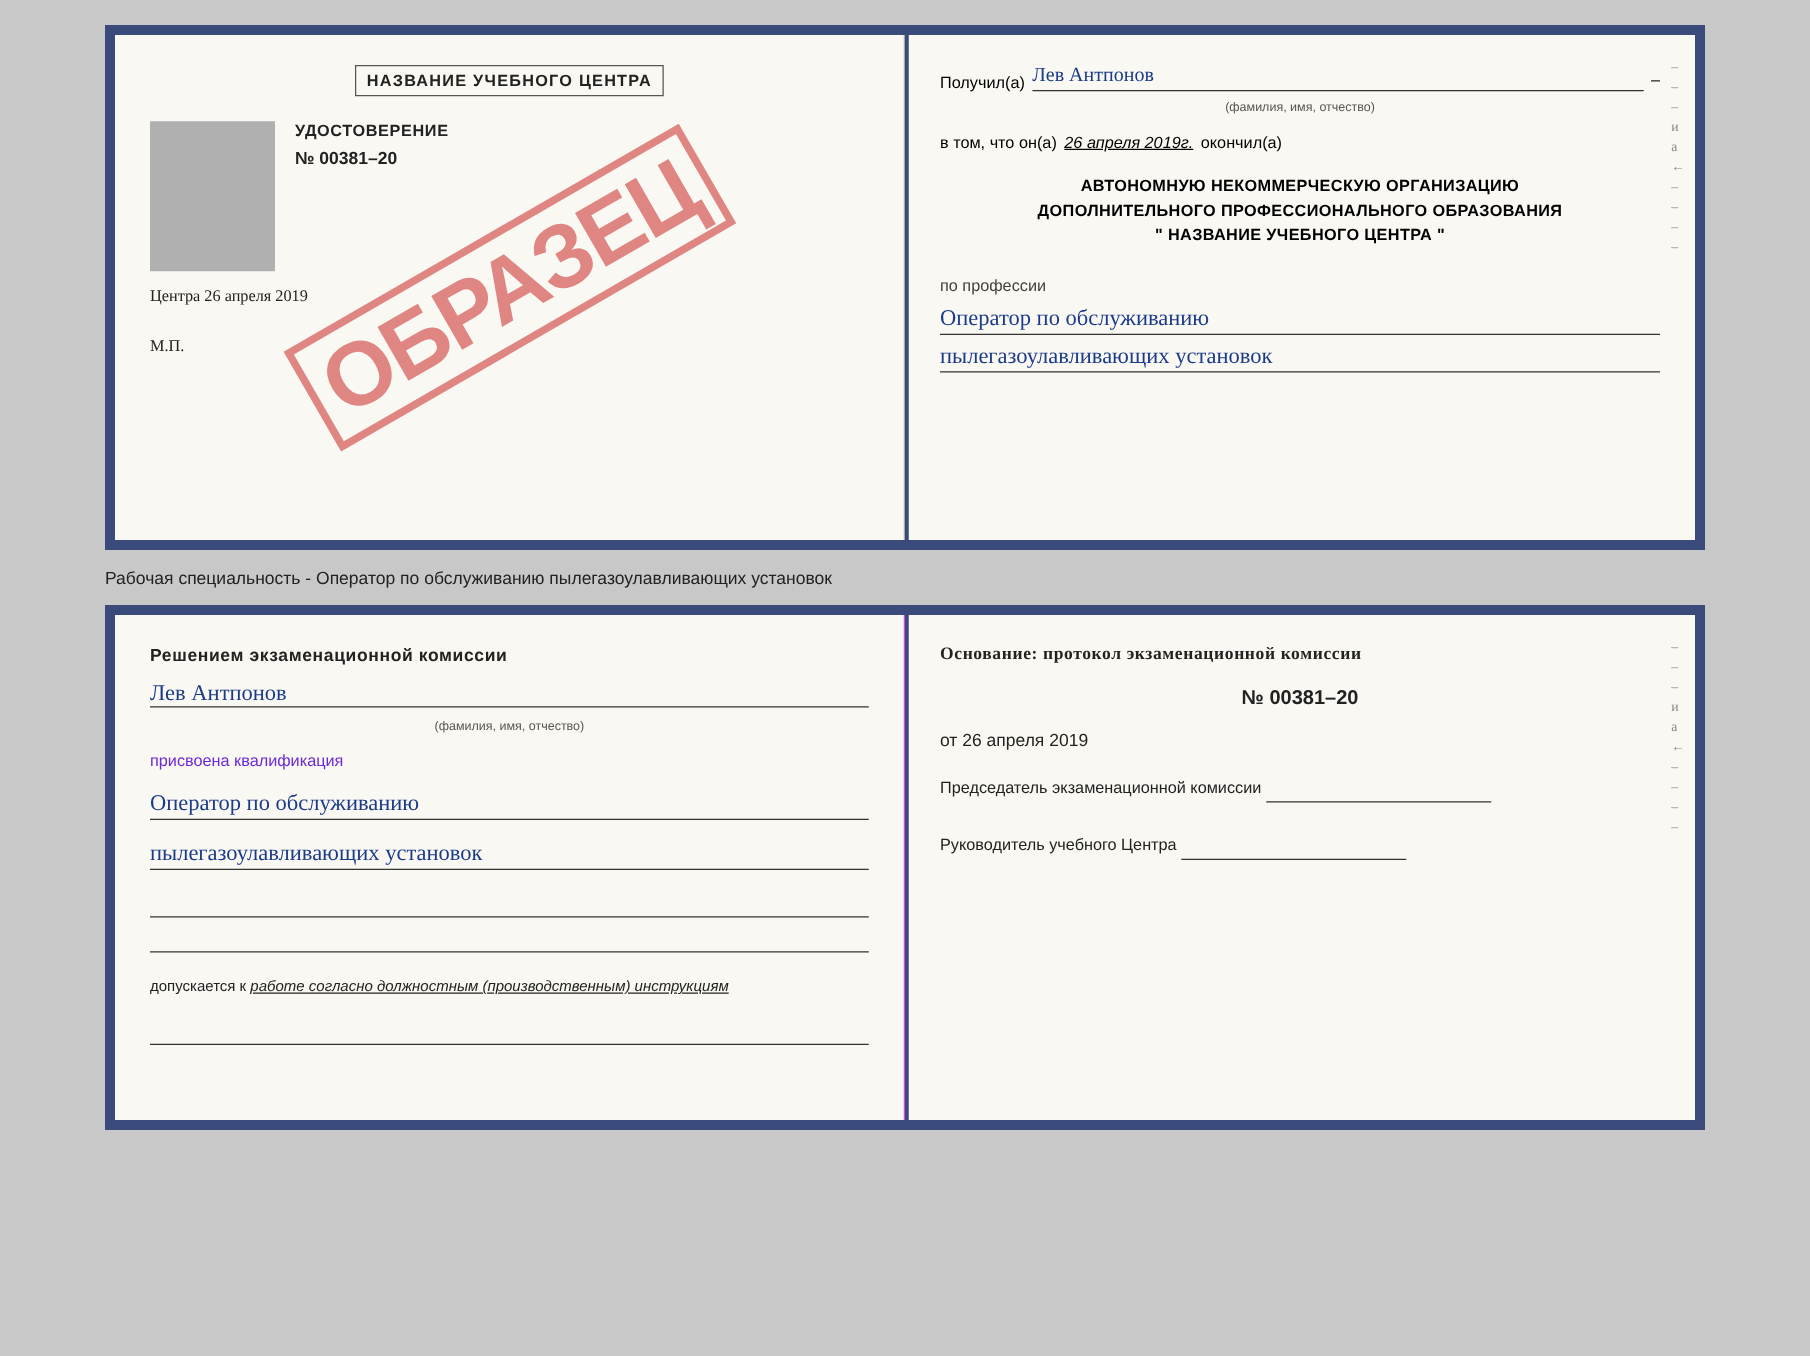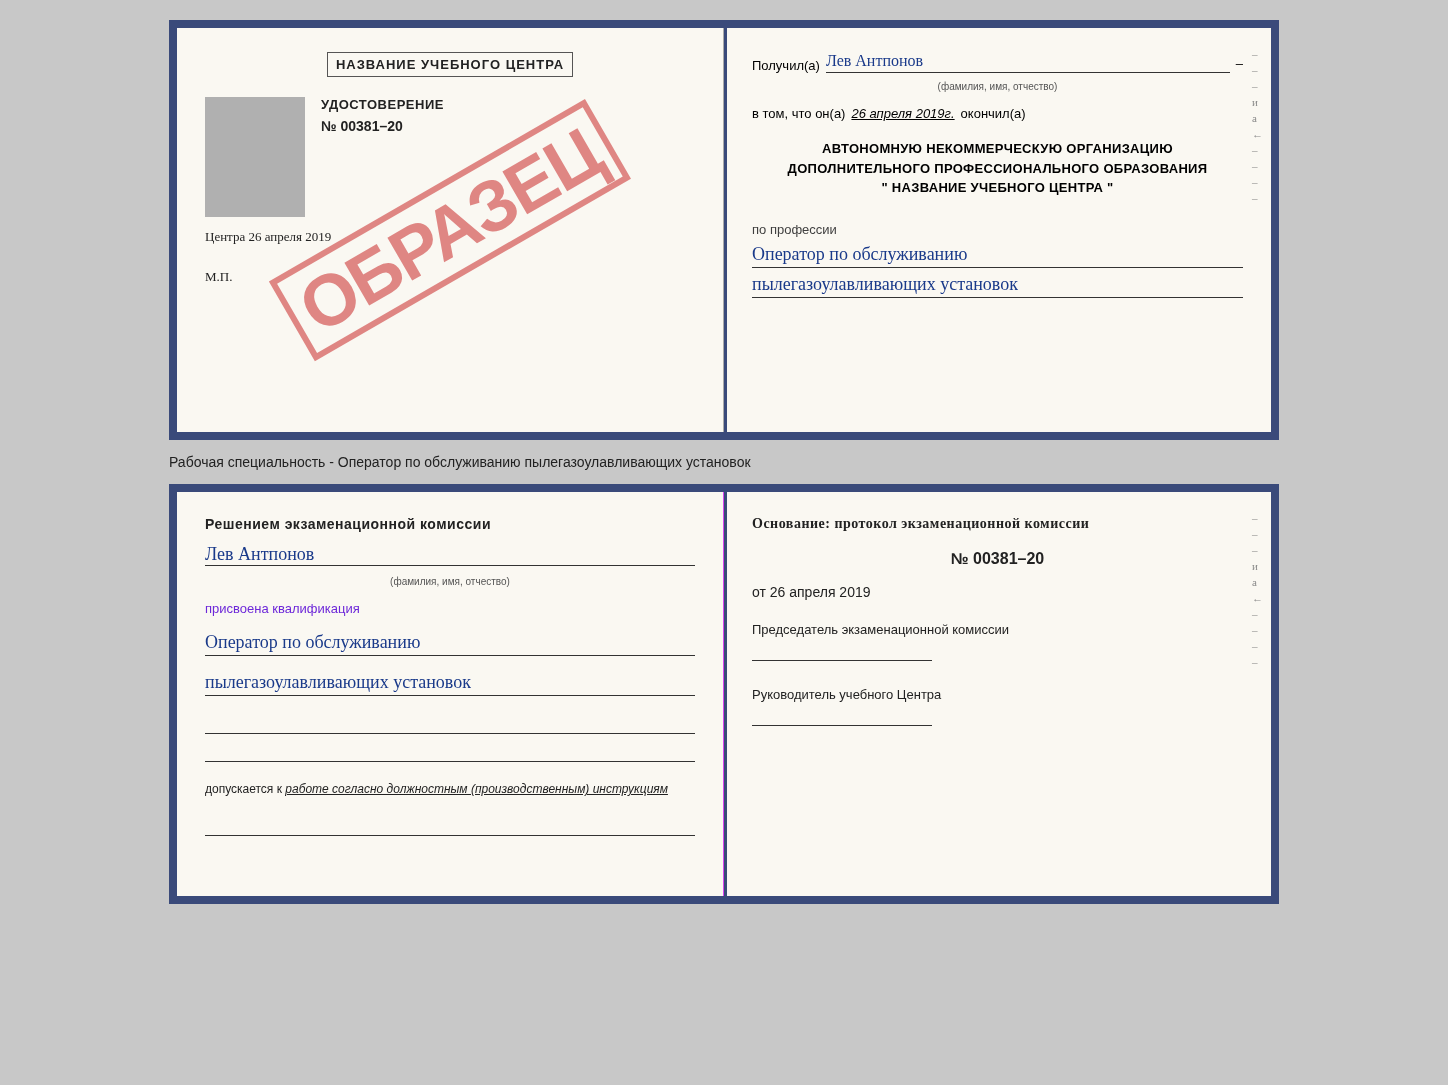"НАЗВАНИЕ УЧЕБНОГО ЦЕНТРА" .document-wrapper { width: 1110px -> 1280px }
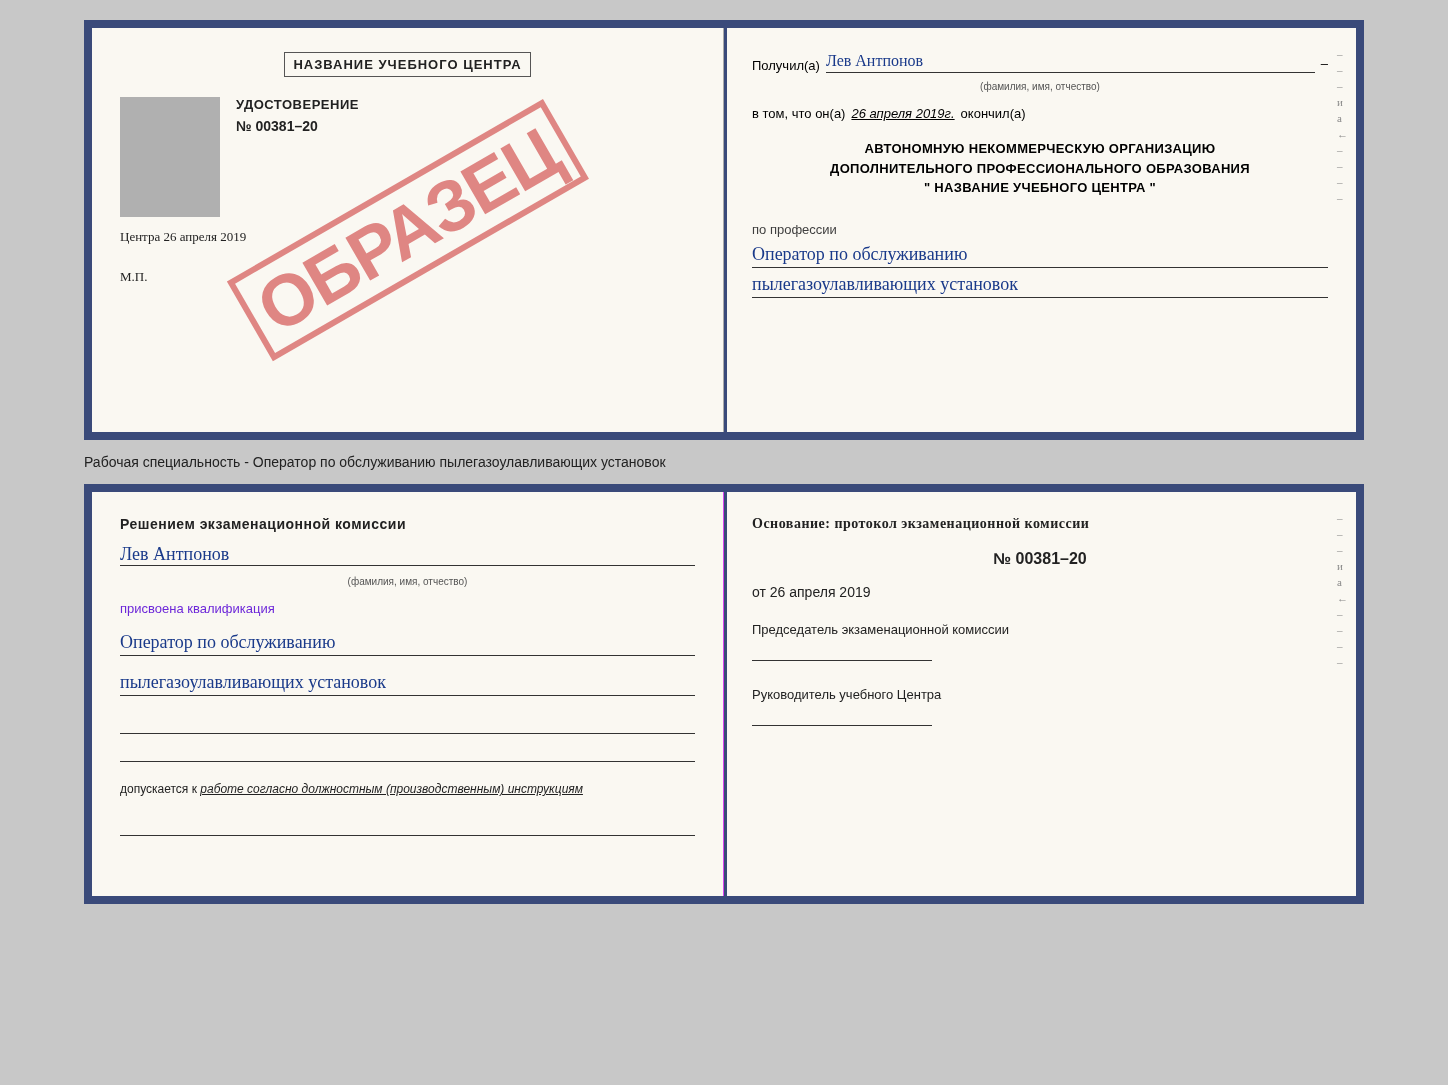"Председатель экзаменационной комиссии" .signature-block { flex-direction: column -> row }
